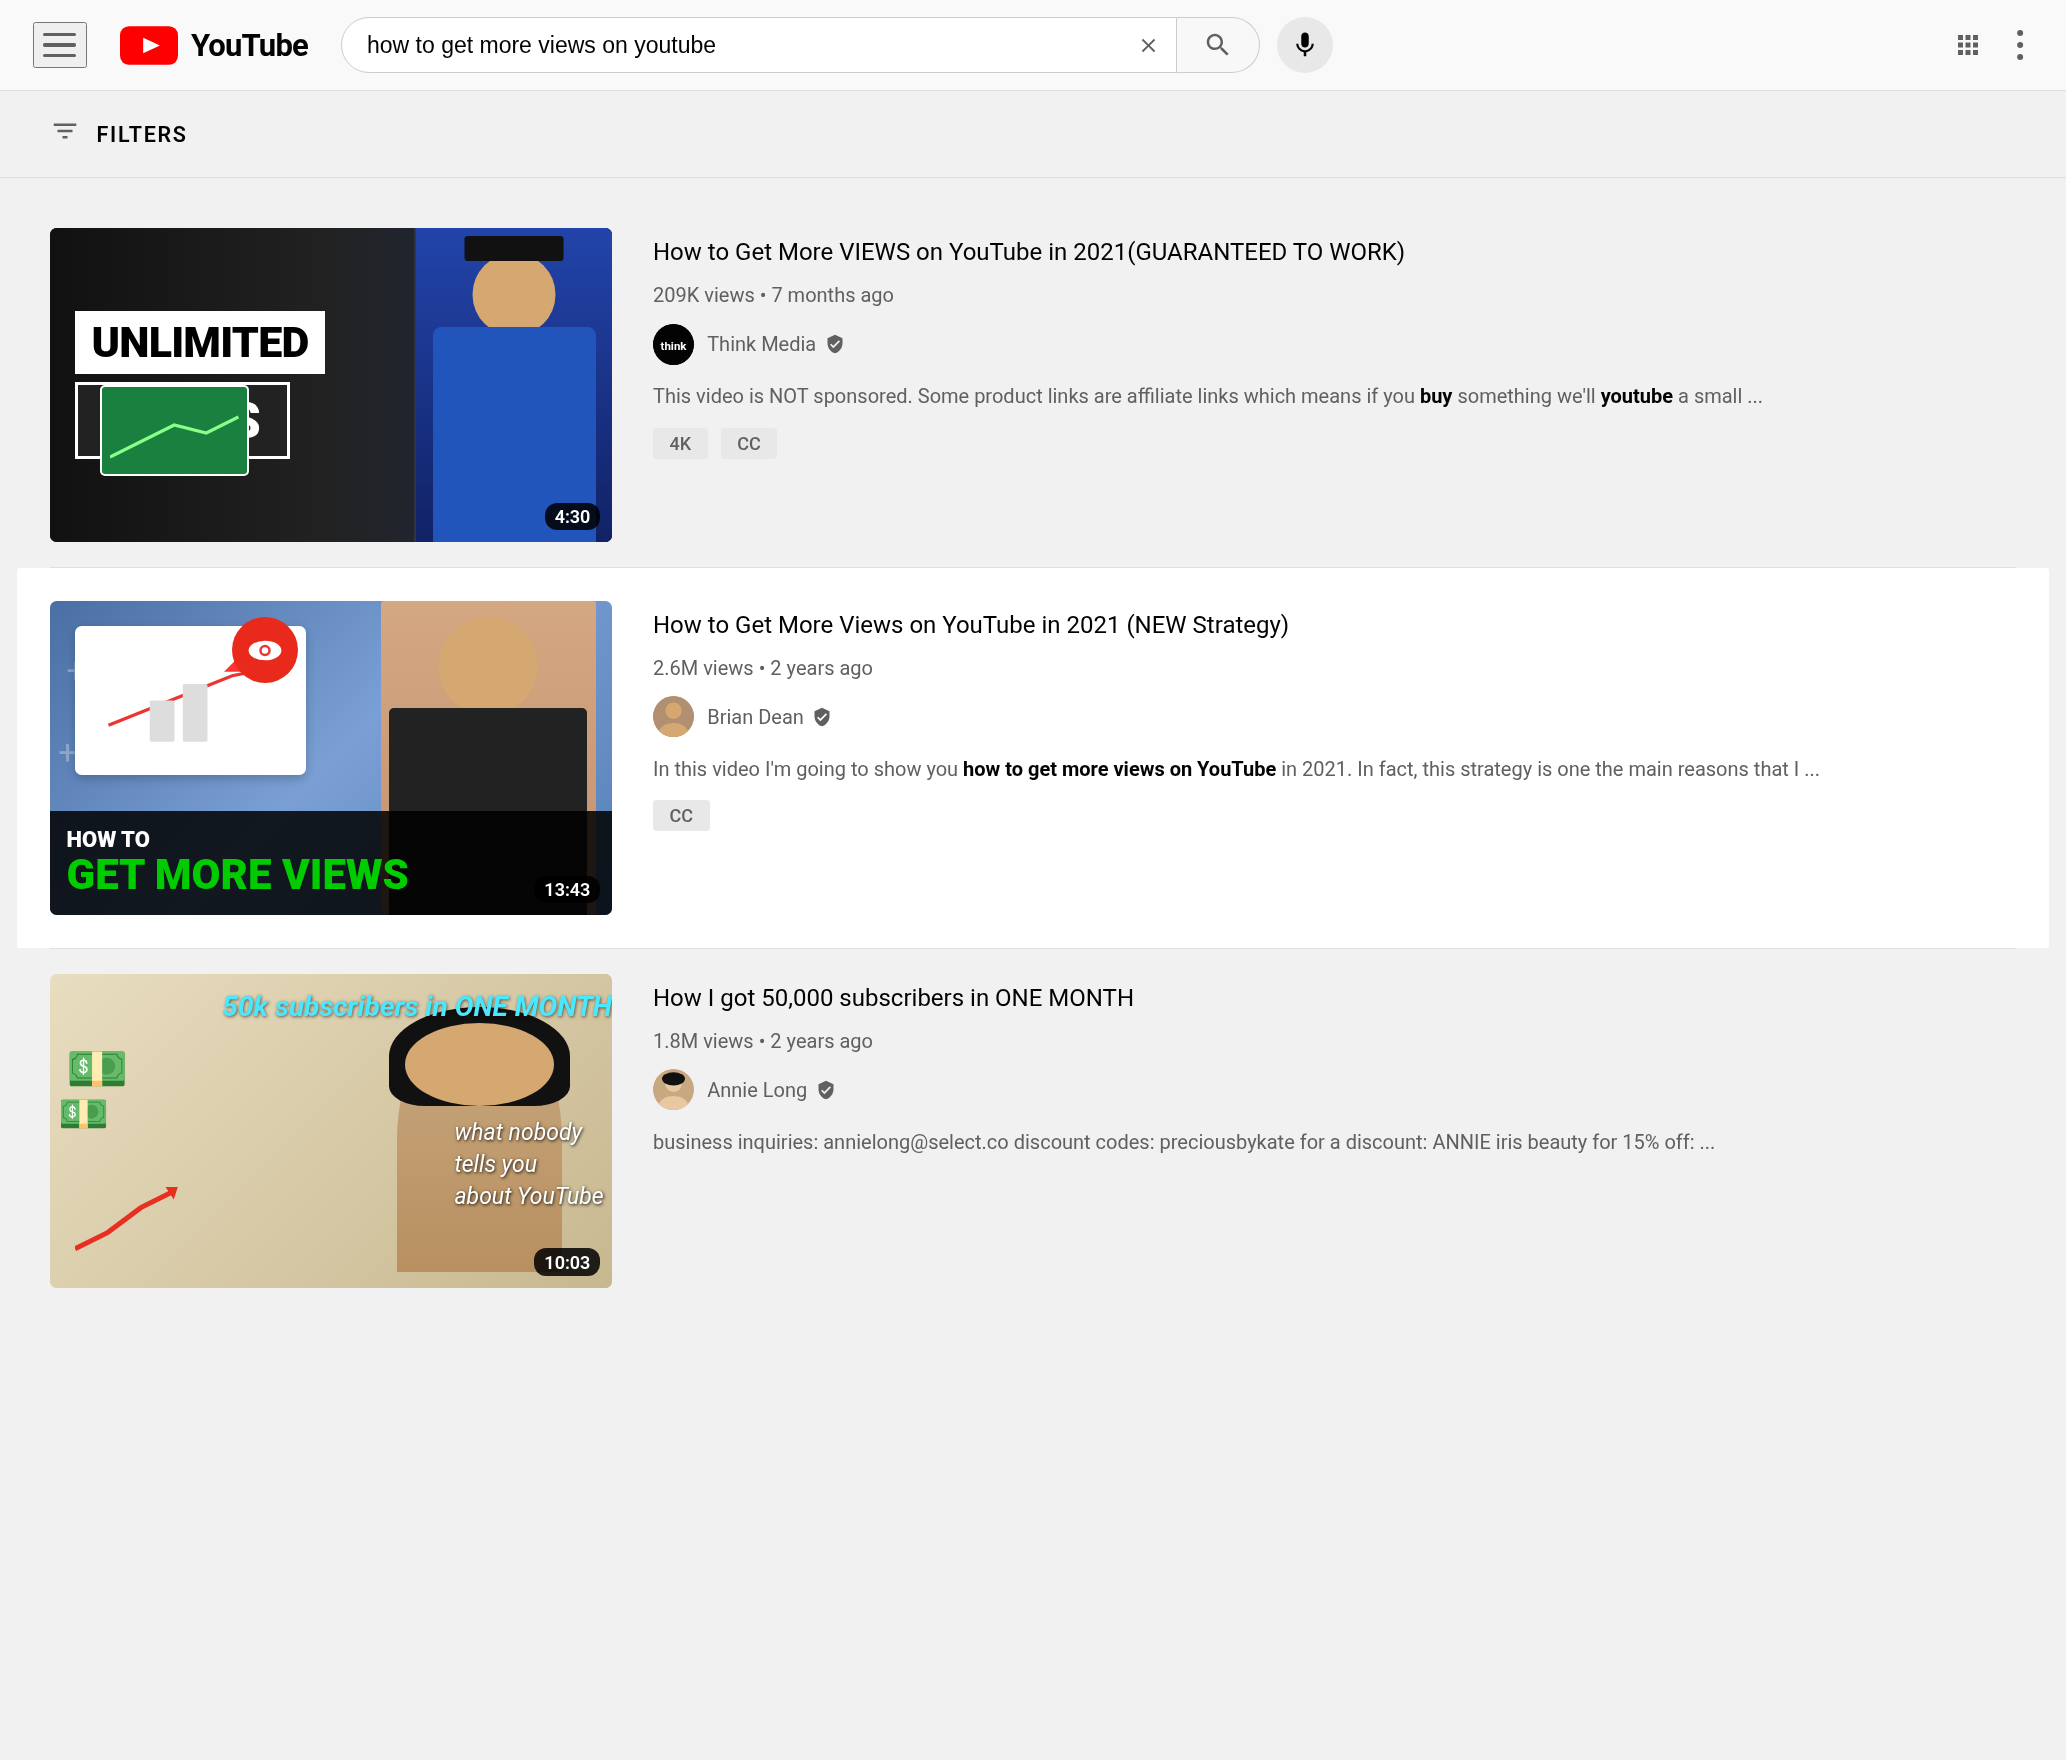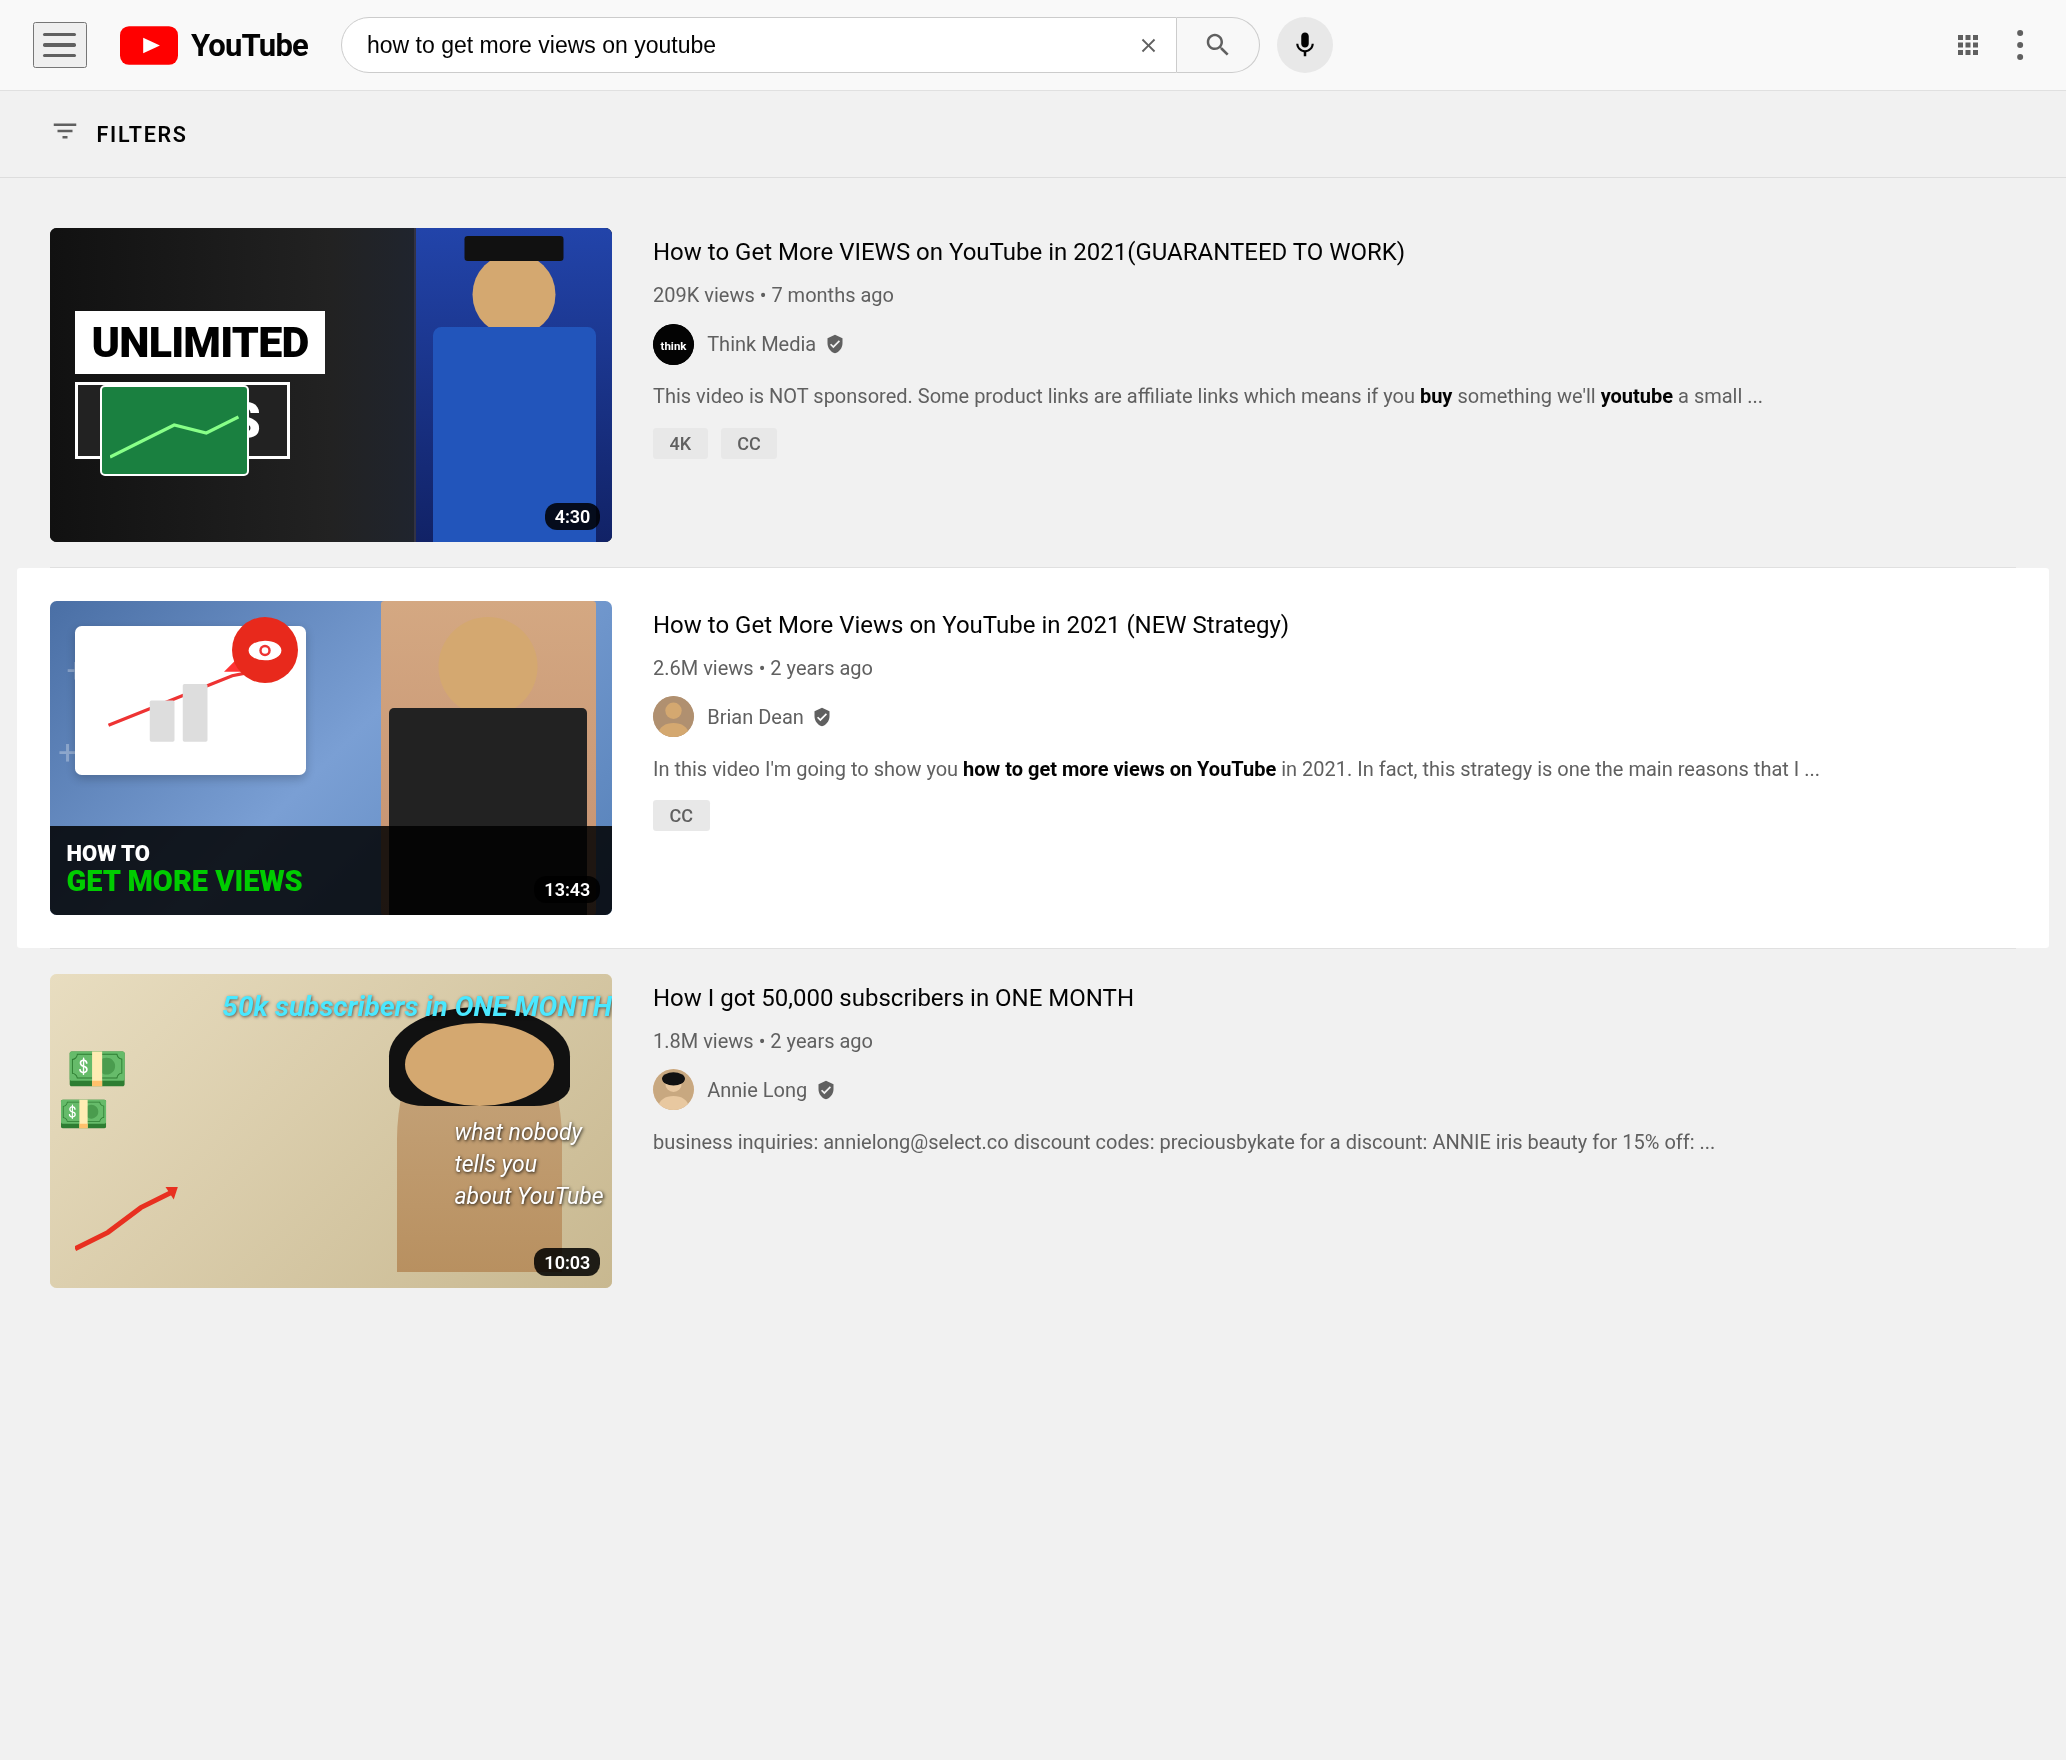"GET MORE VIEWS" .thumb-getmore { font-size: 29px -> 42px }
